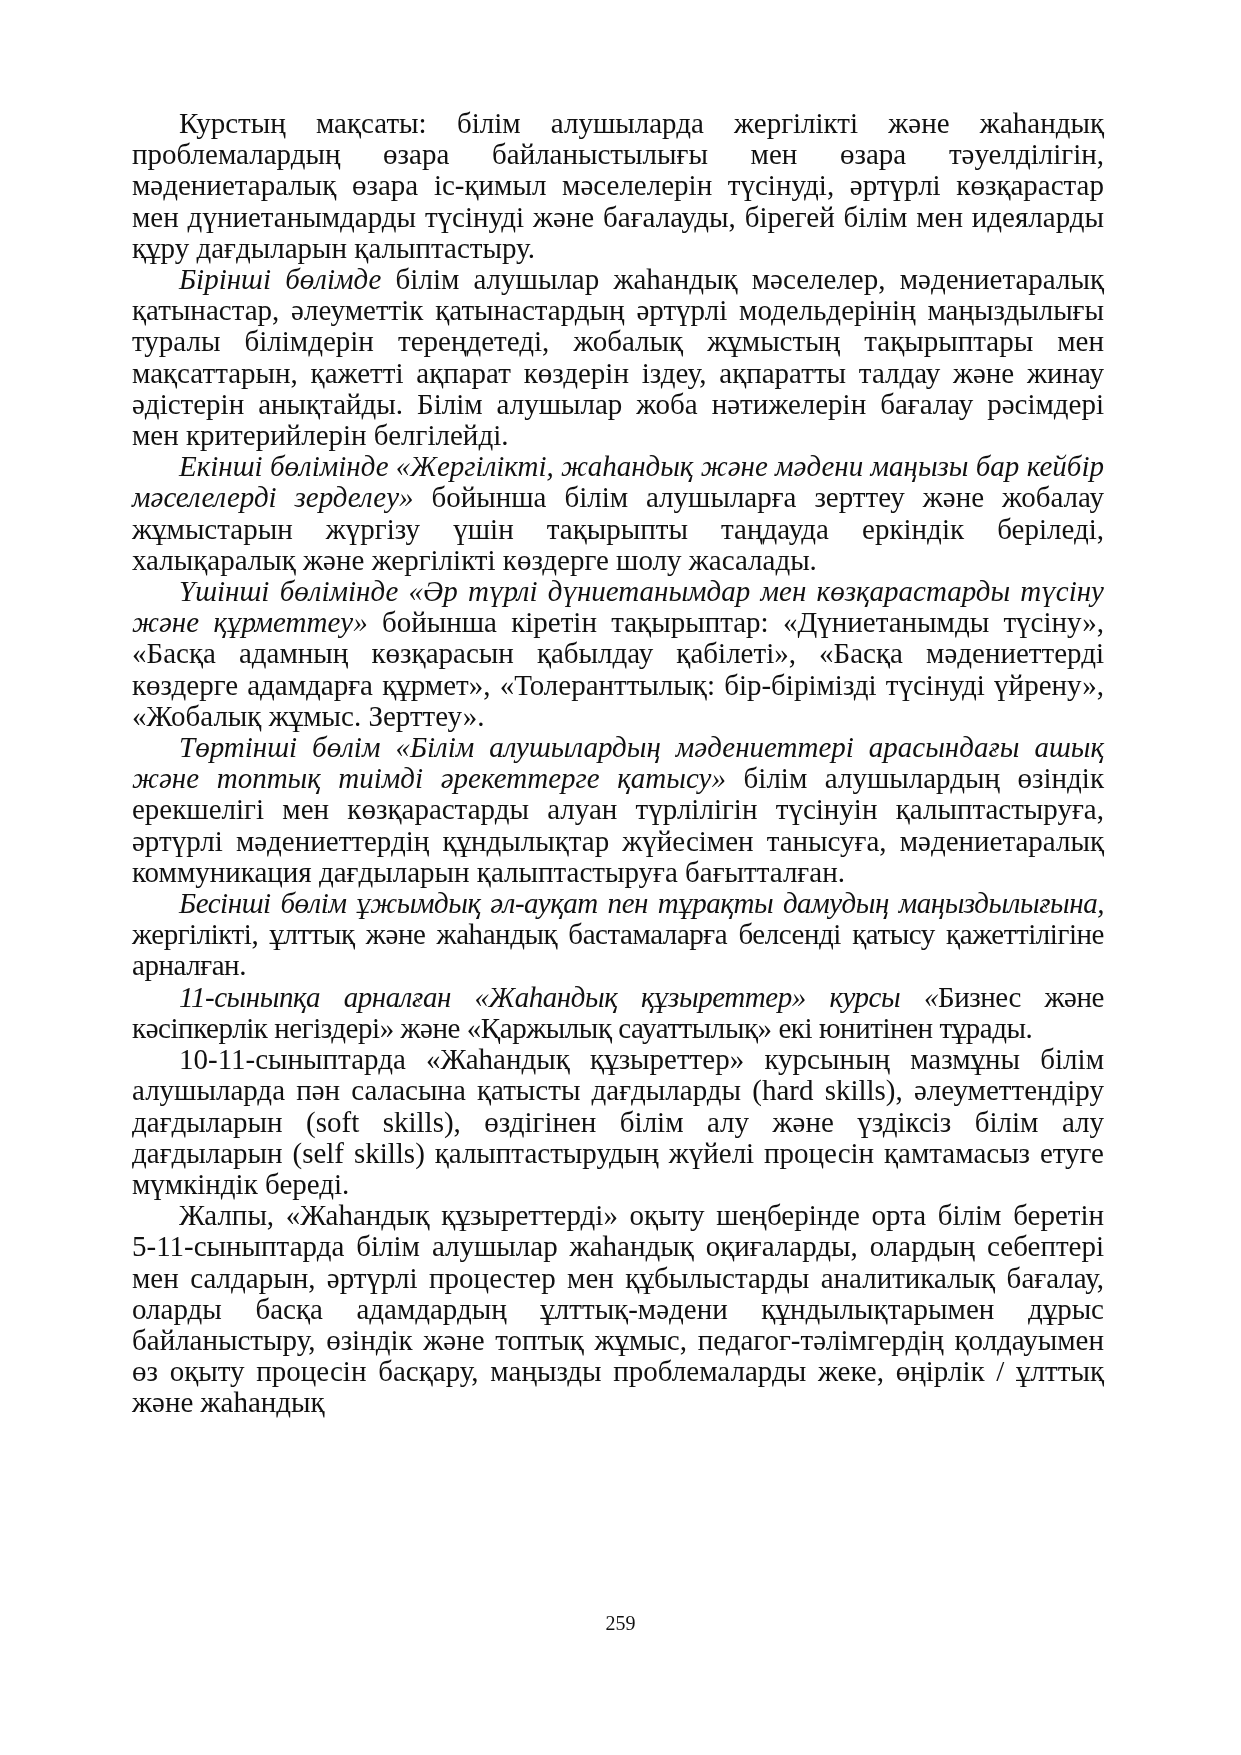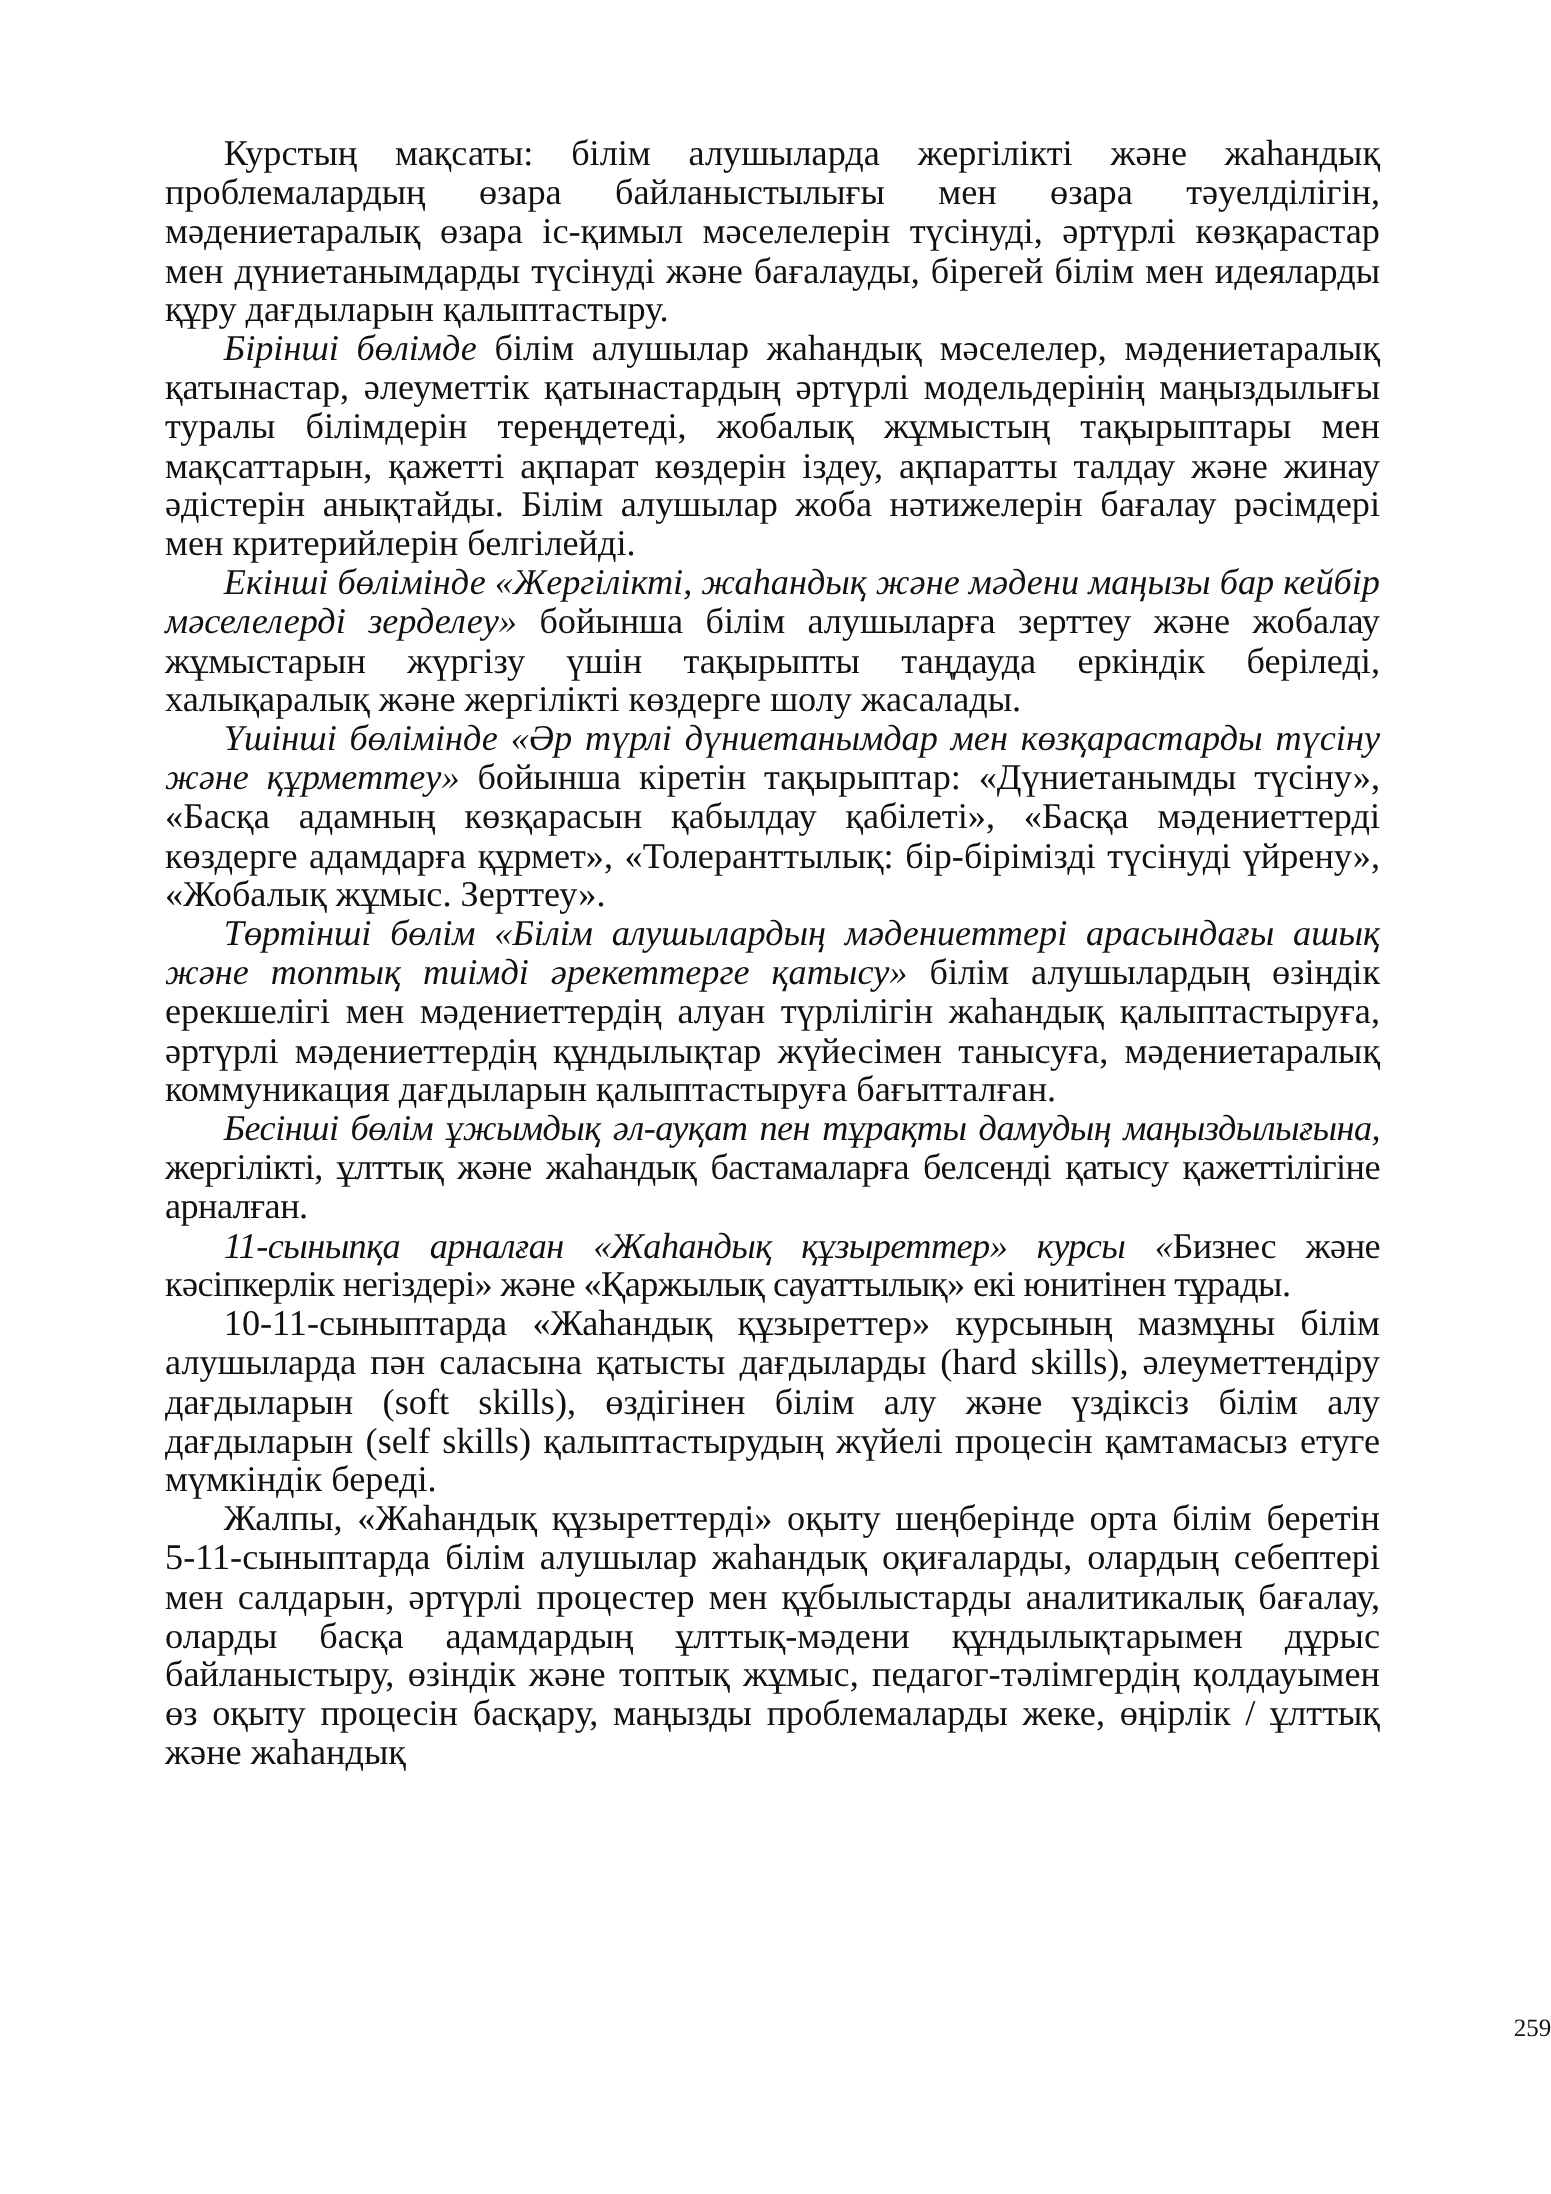"білім алушылардың өзіндік ерекшелігі мен" span { text: мәдениеттердің алуан түрлілігін жаһандық -> көзқарастарды алуан түрлілігін түсінуін }
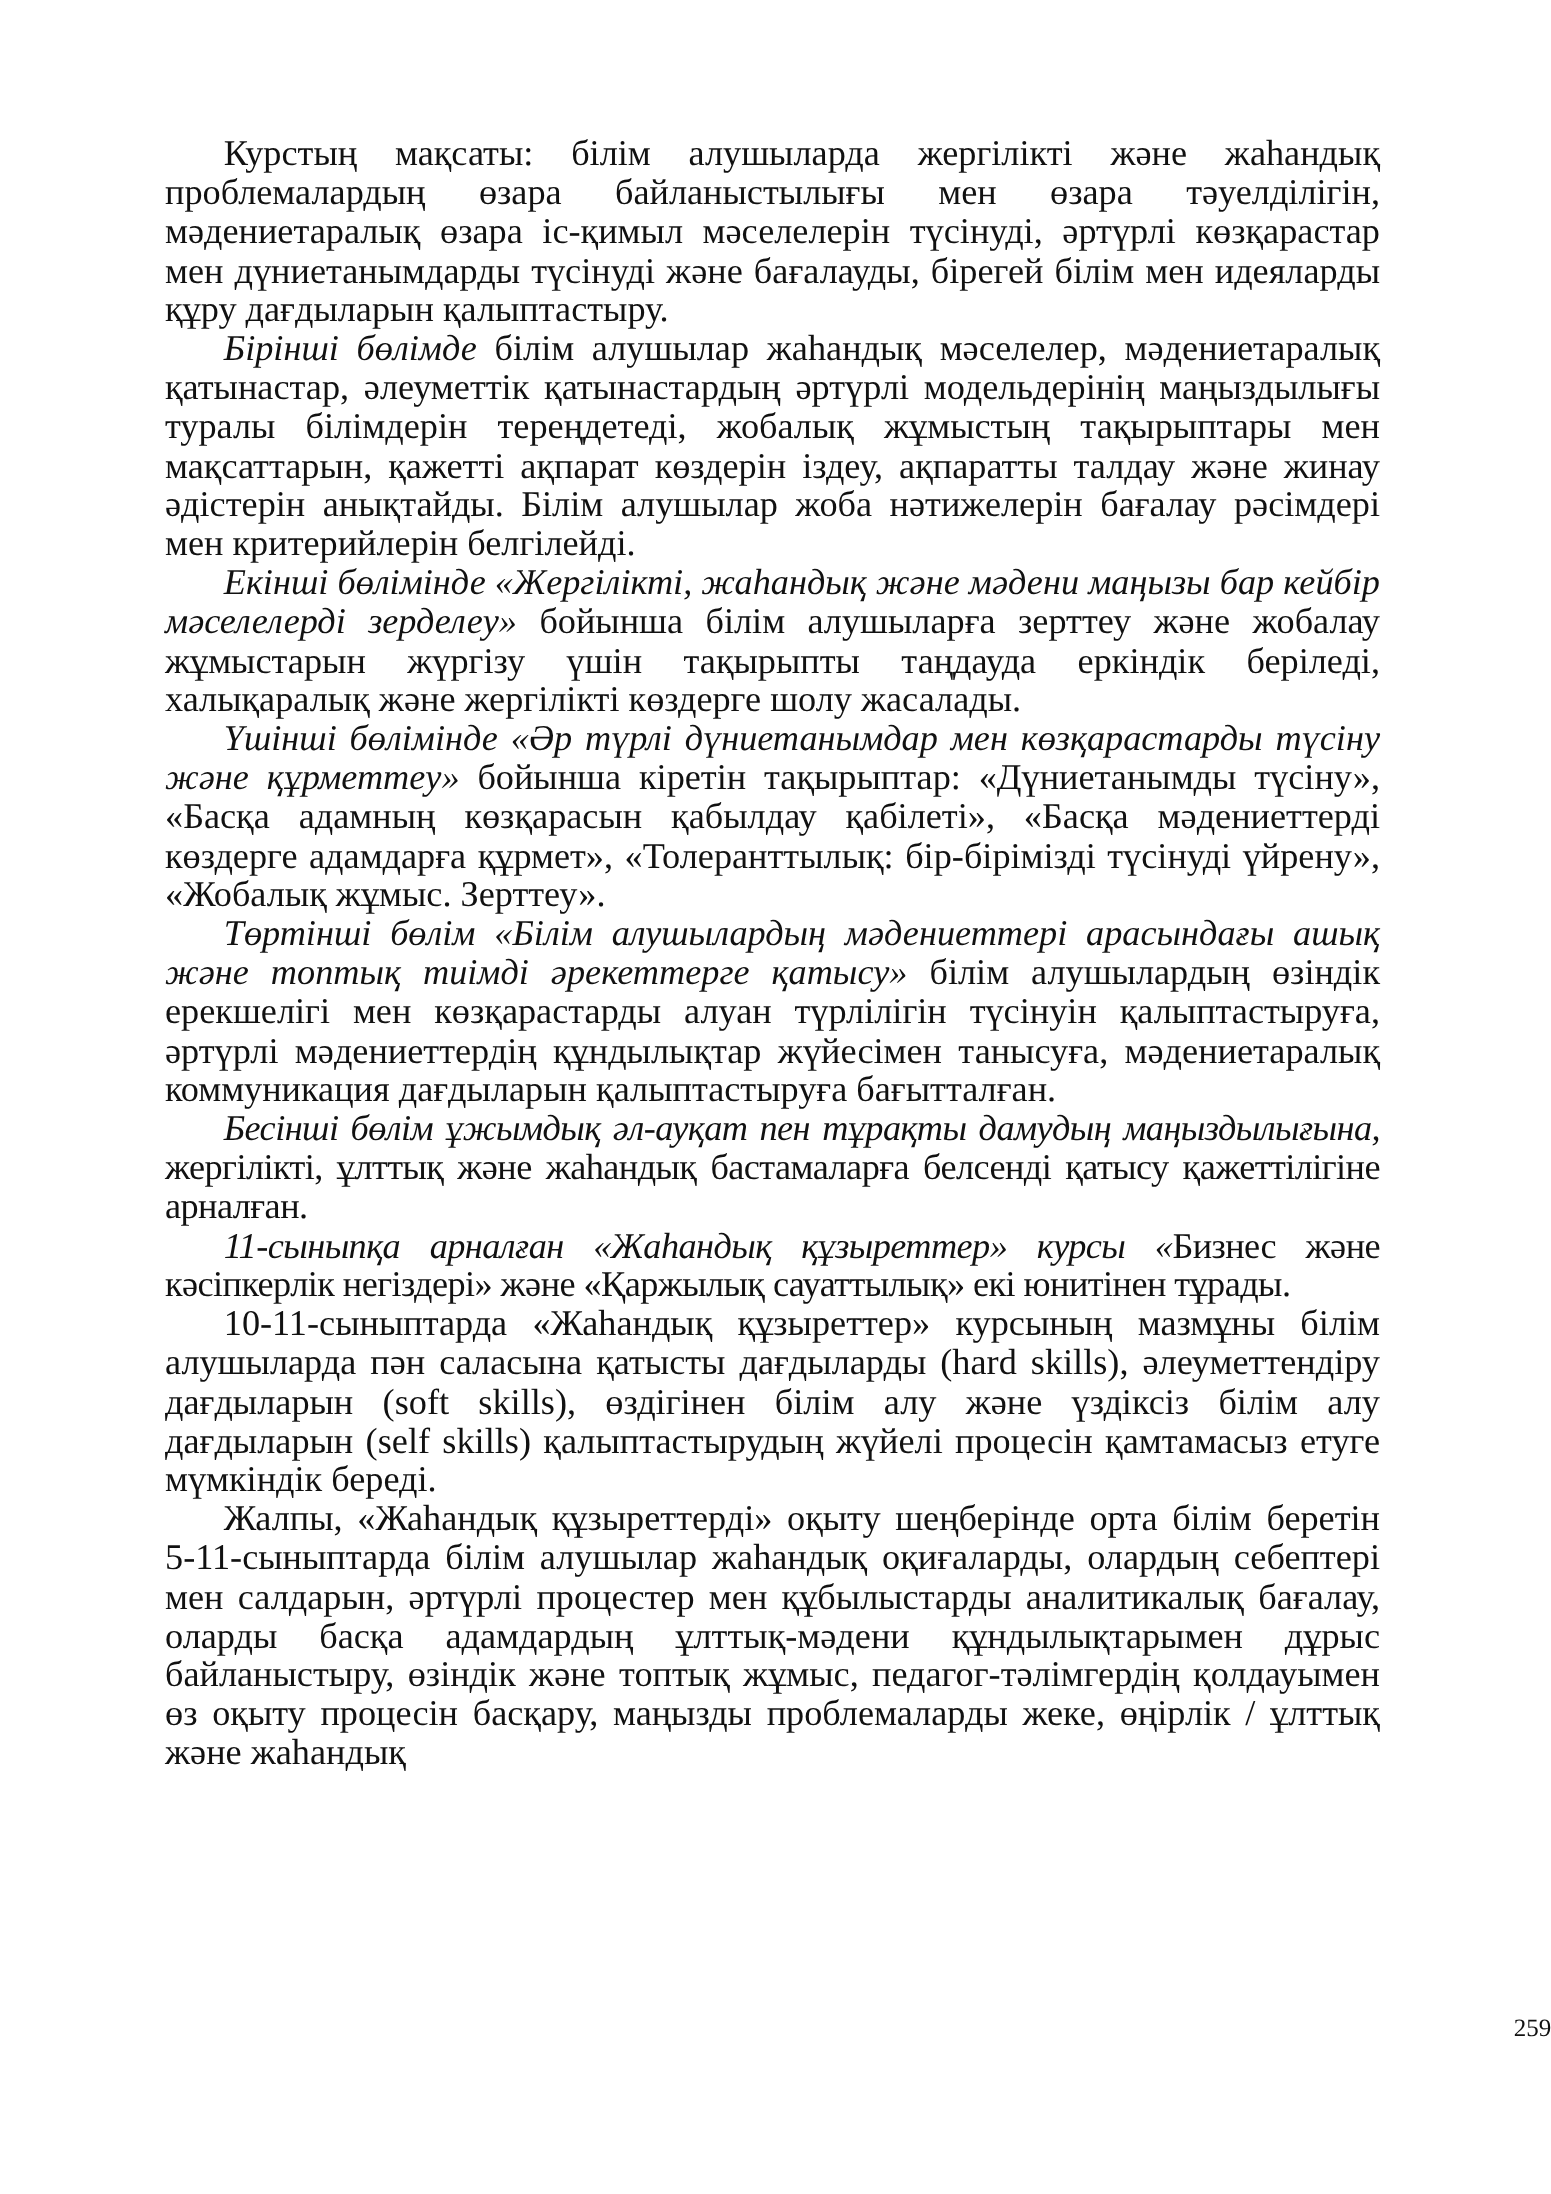"259" .page-number { text-align: right -> center }
